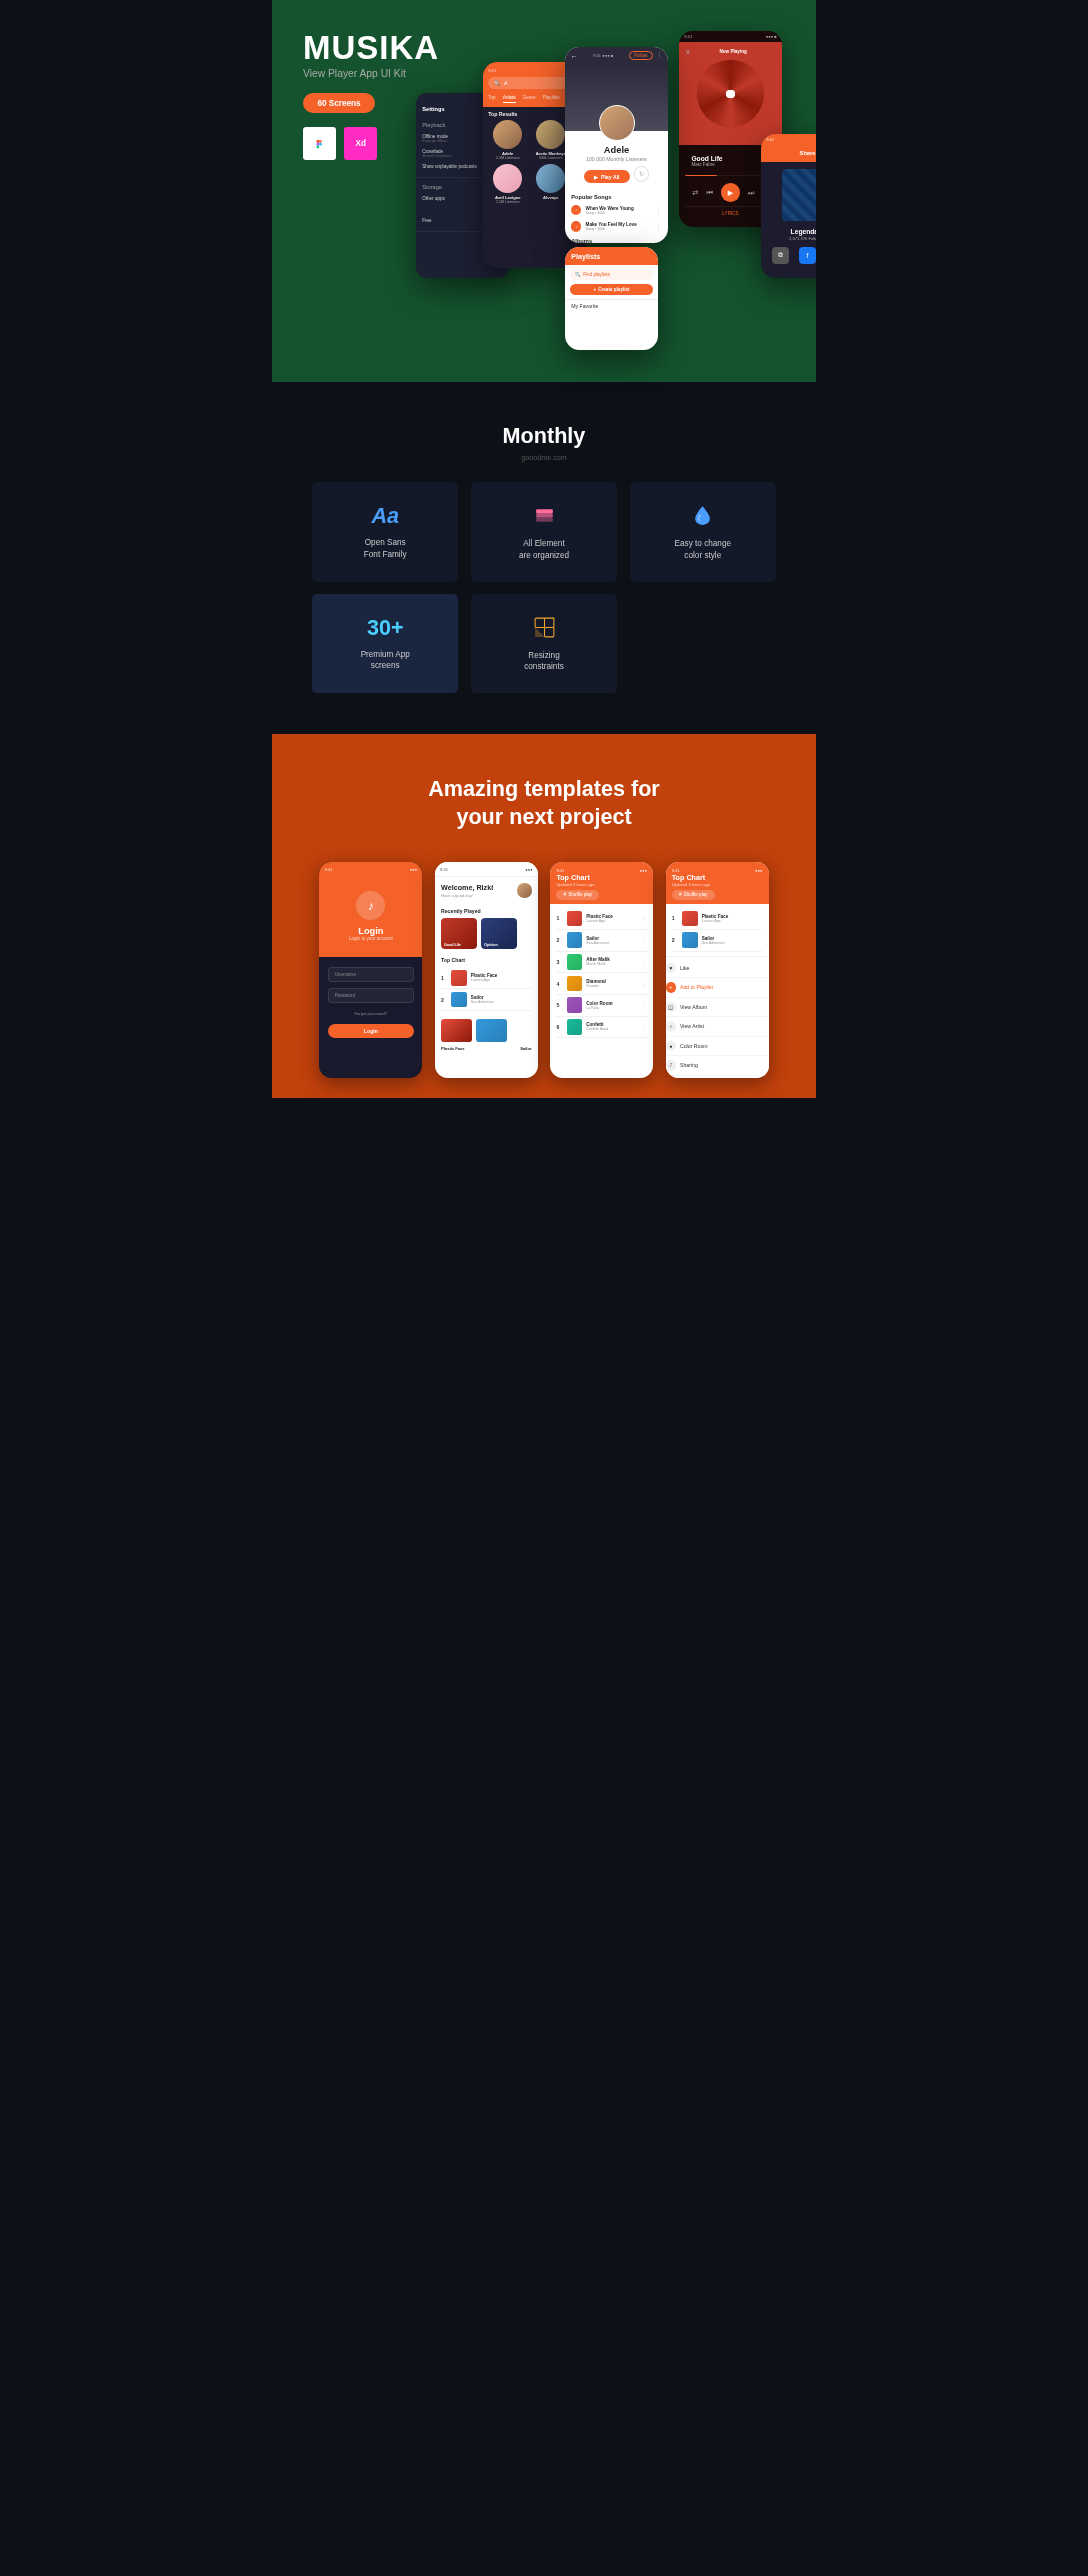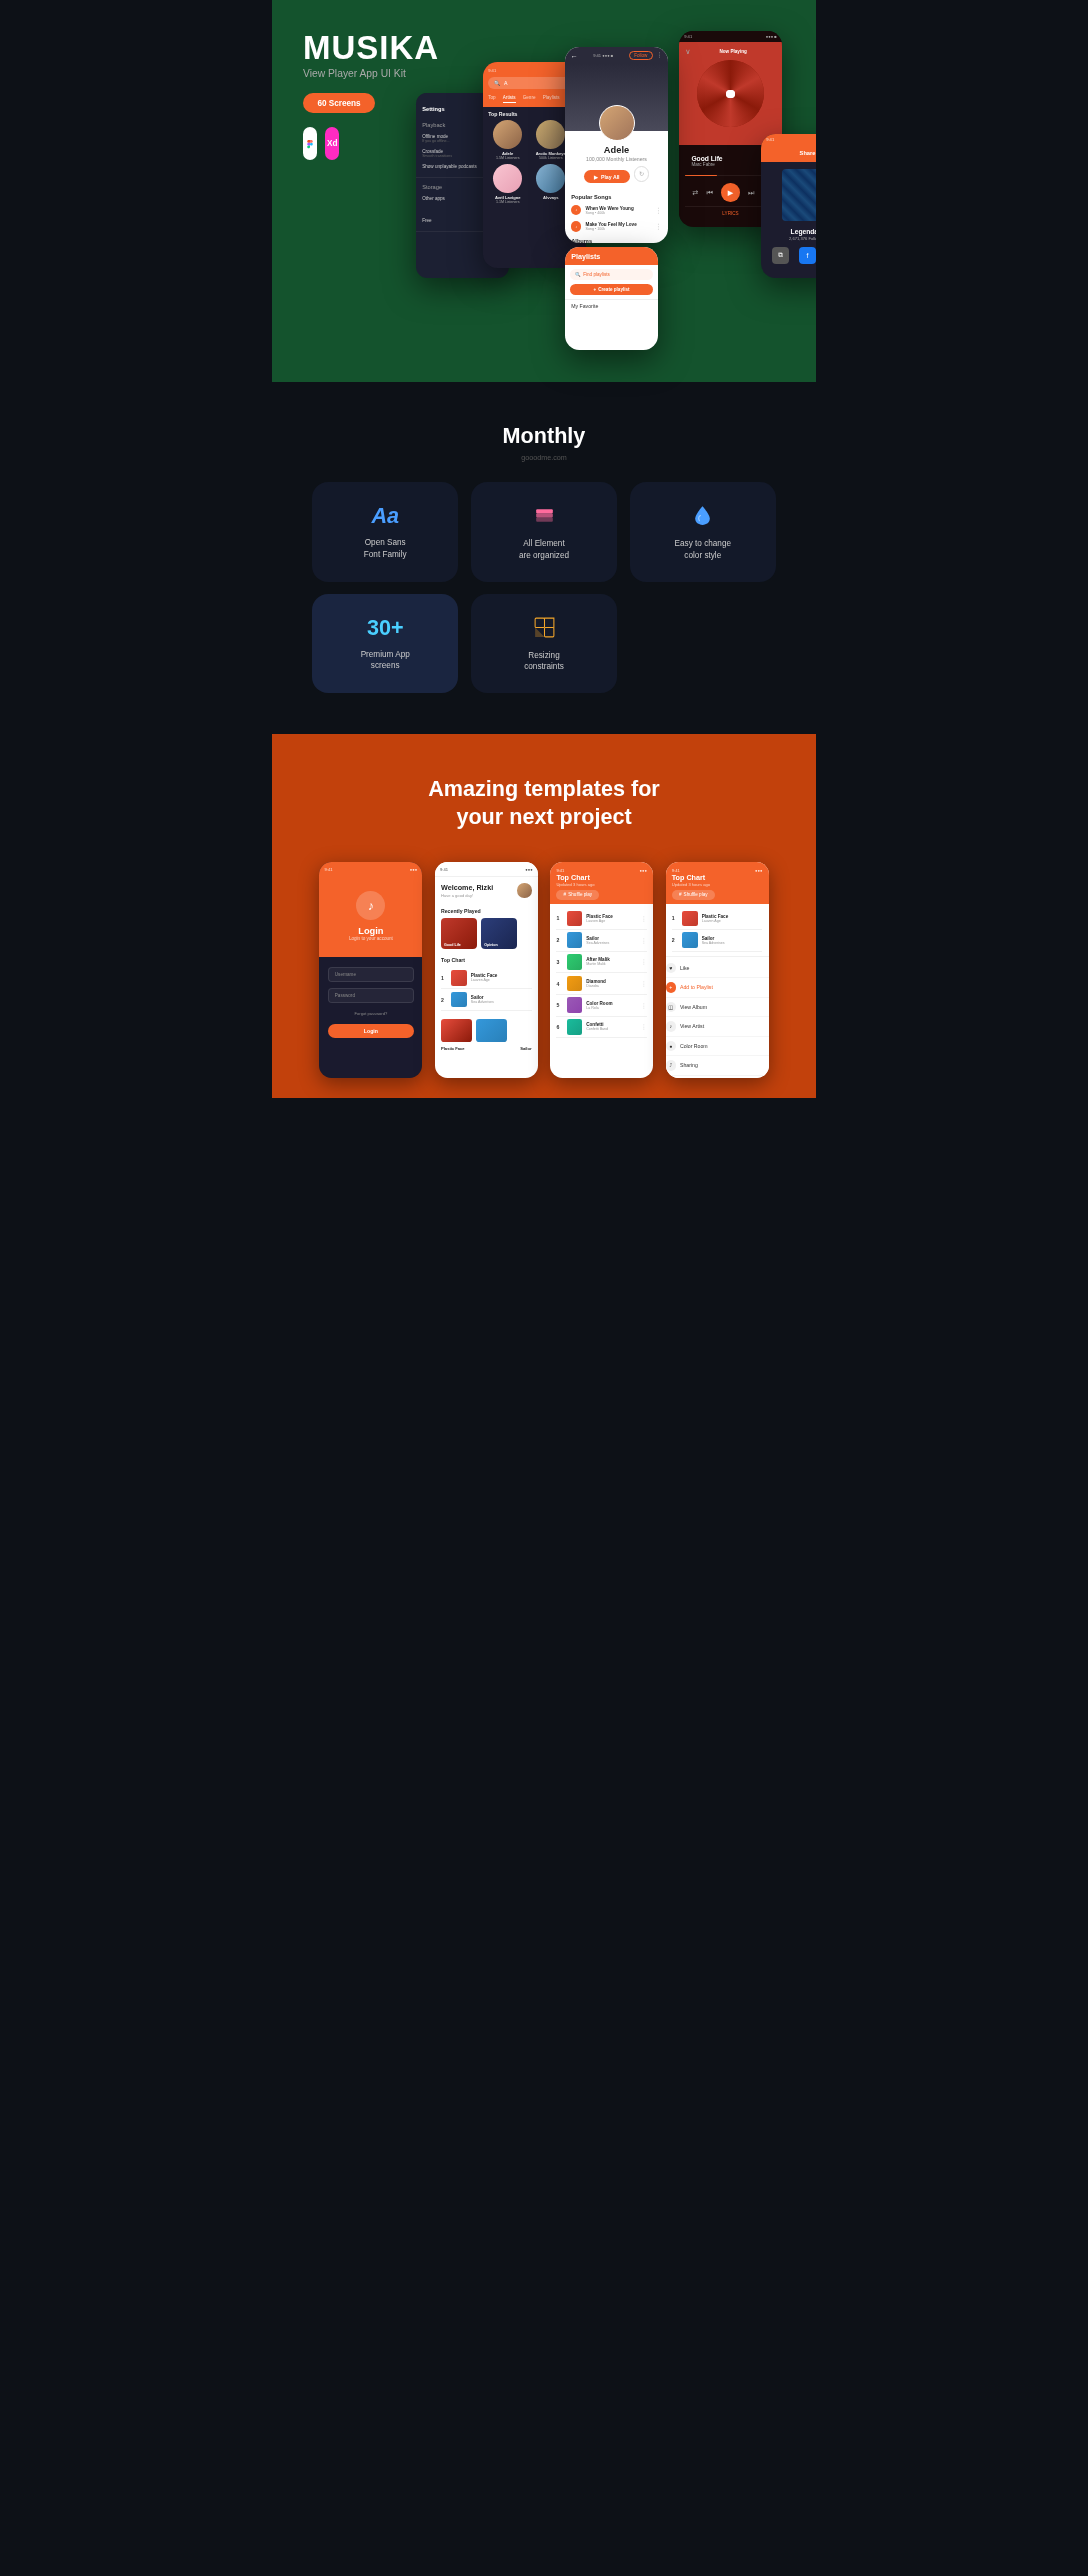"Xd" .tool-icon { border-radius: 14px -> 3px; width: 14px -> 33px }
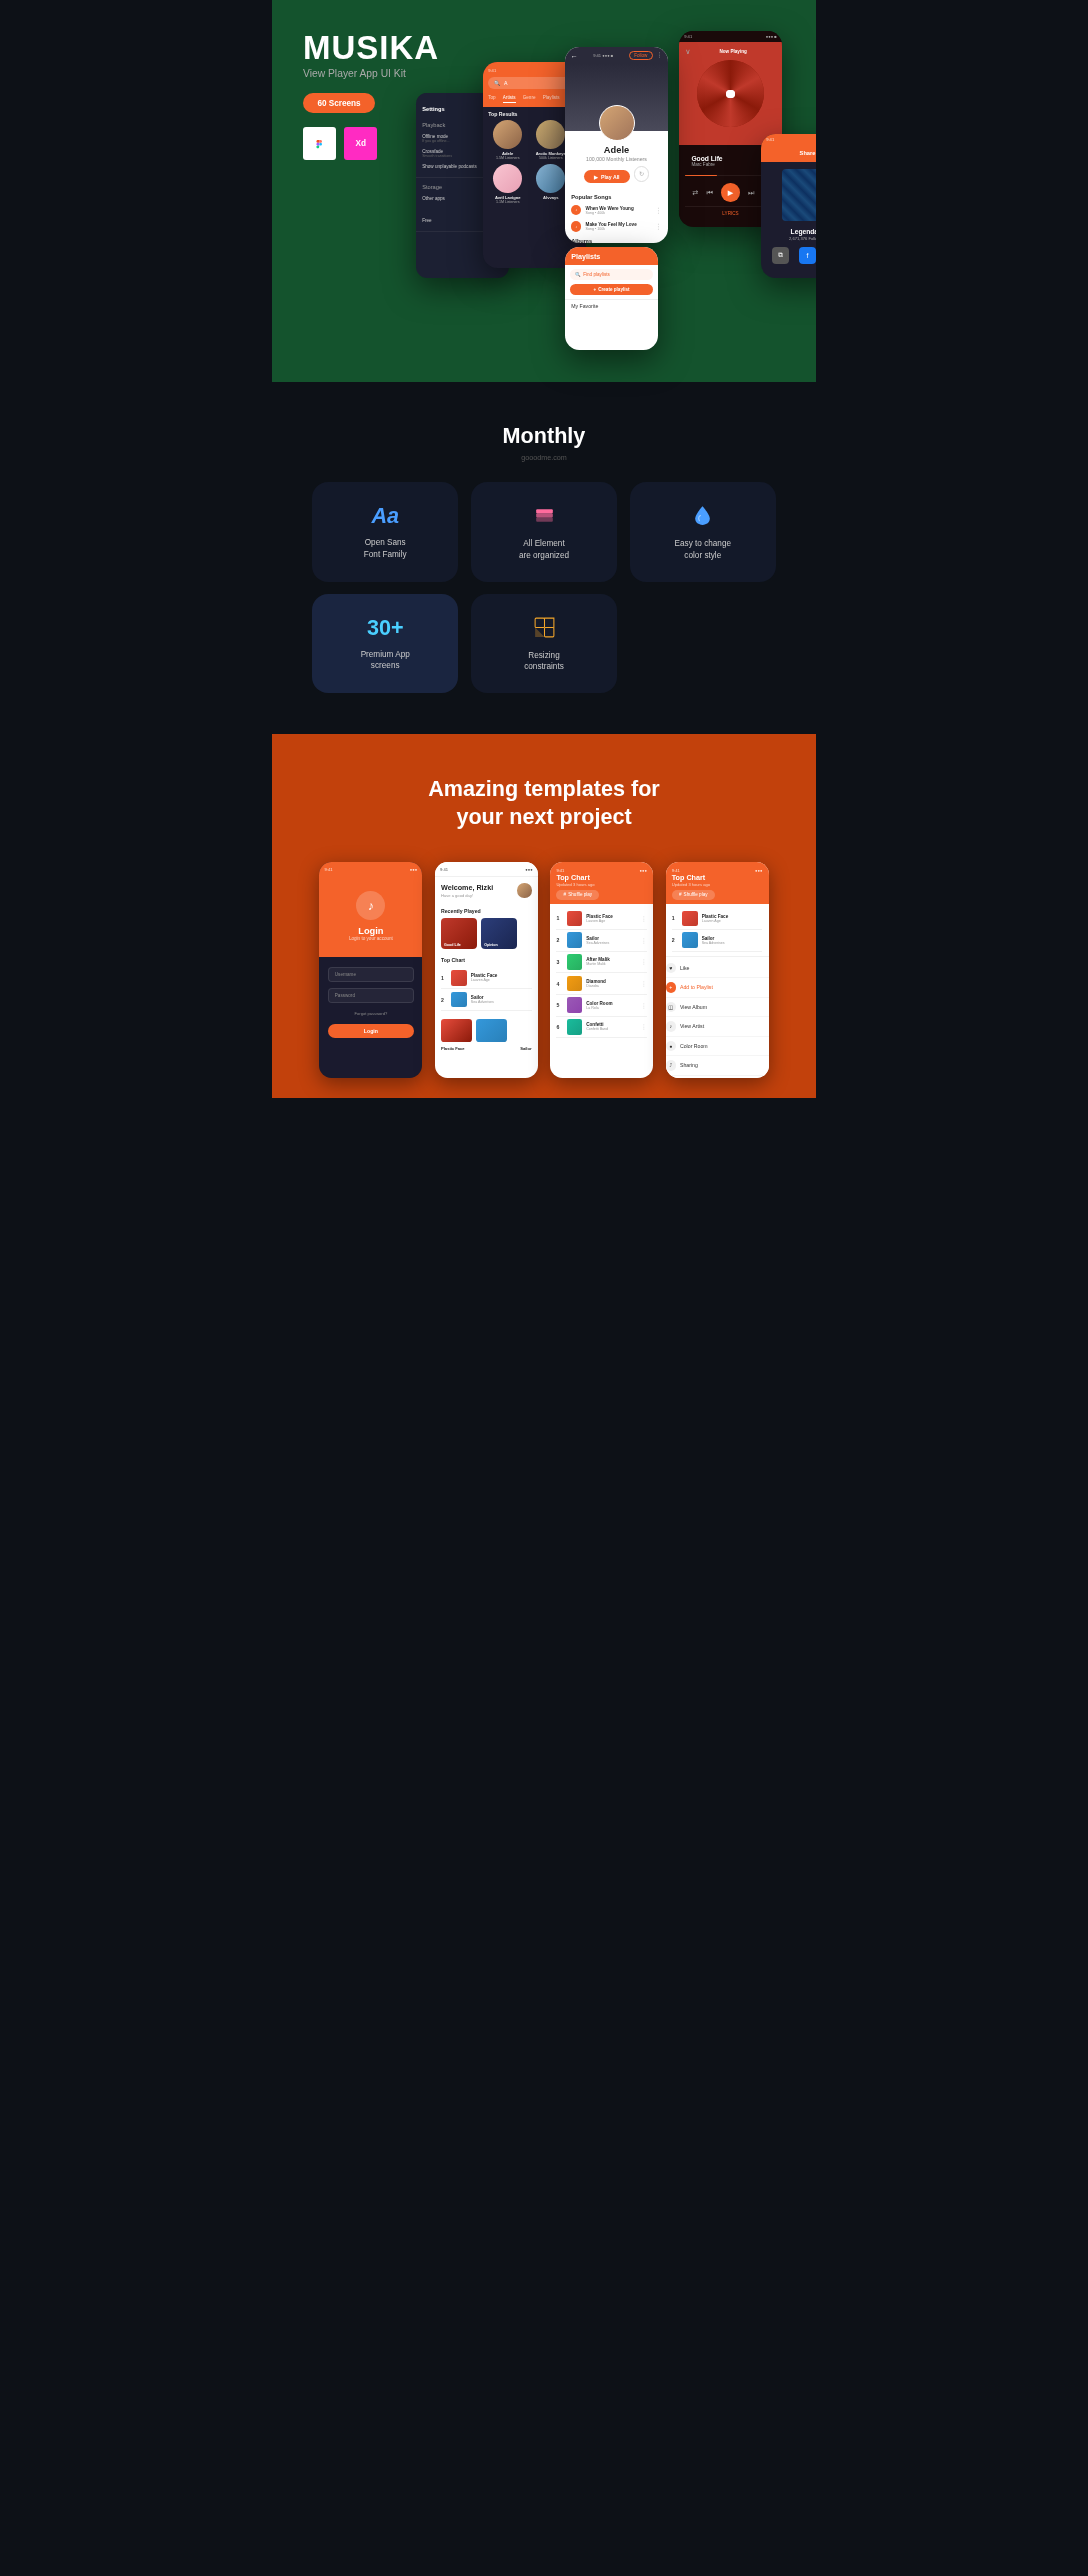"Aa" .feature-card { border-radius: 16px -> 5px }
